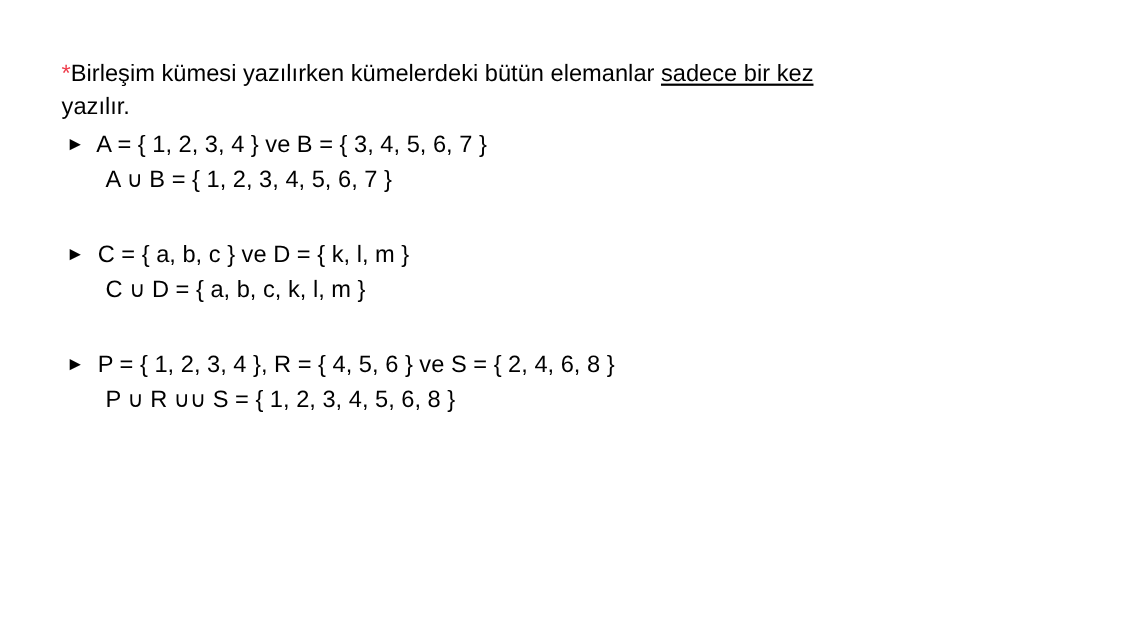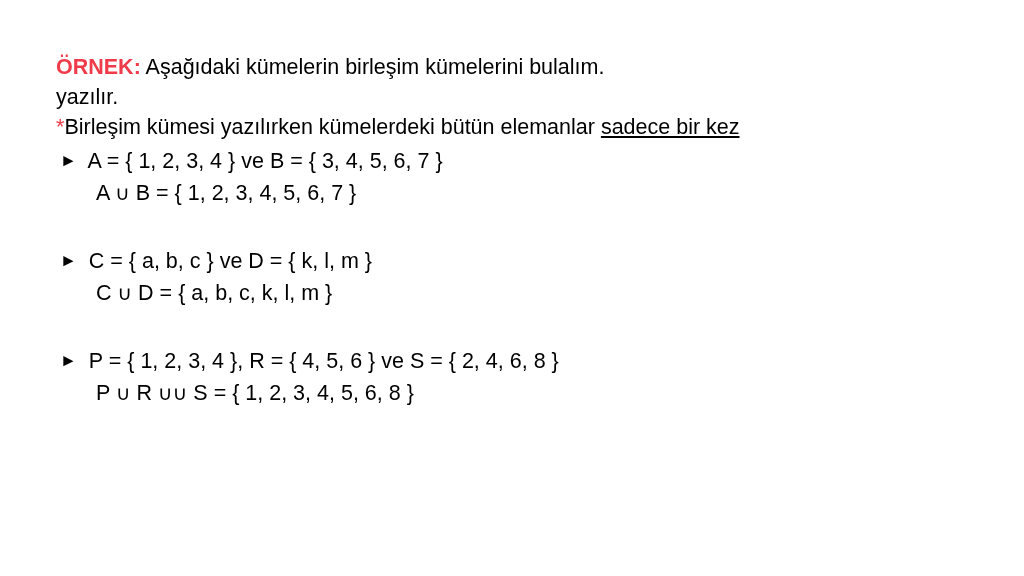"ÖRNEK: Aşağıdaki kümelerin birleşim" div.line { html: <div><span>ÖRNEK:</span><span> Aşağıdaki kümelerin birleşim kümelerini bulalım.</span></div> -> none }
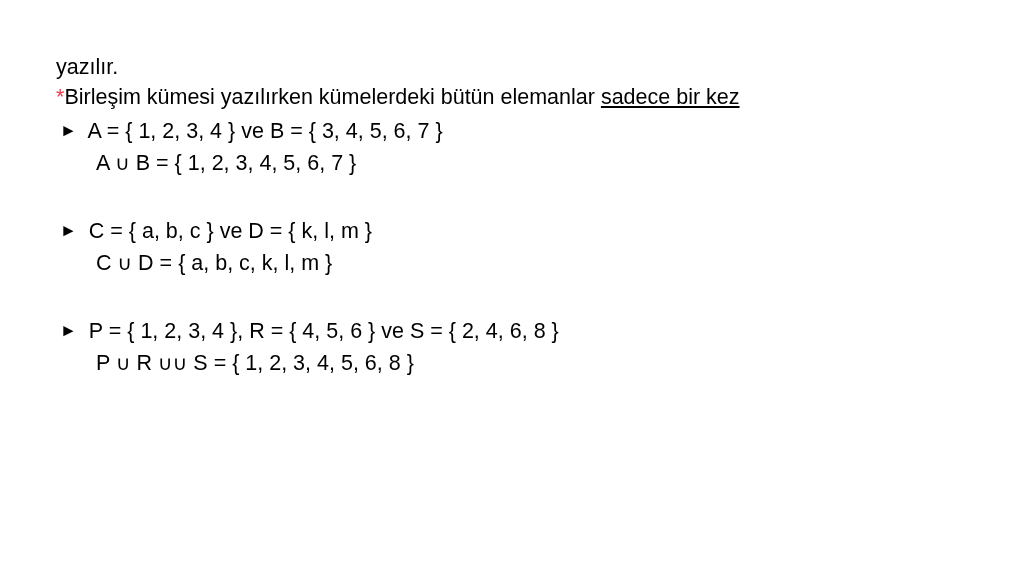"yazılır." div.line { order: before "*Birleşim kümesi yazılırken kümelerdeki" -> after "*Birleşim kümesi yazılırken kümelerdeki" }
